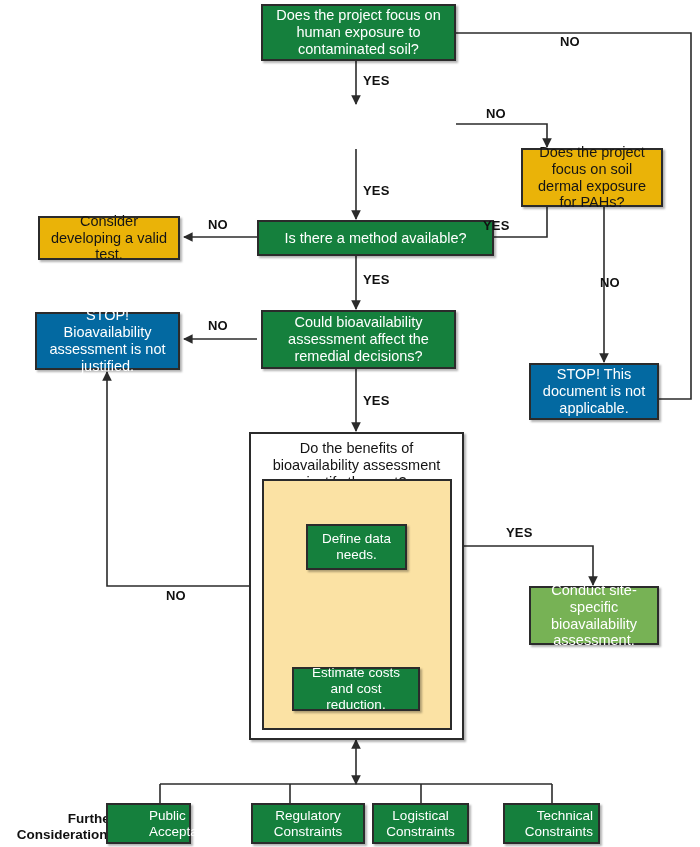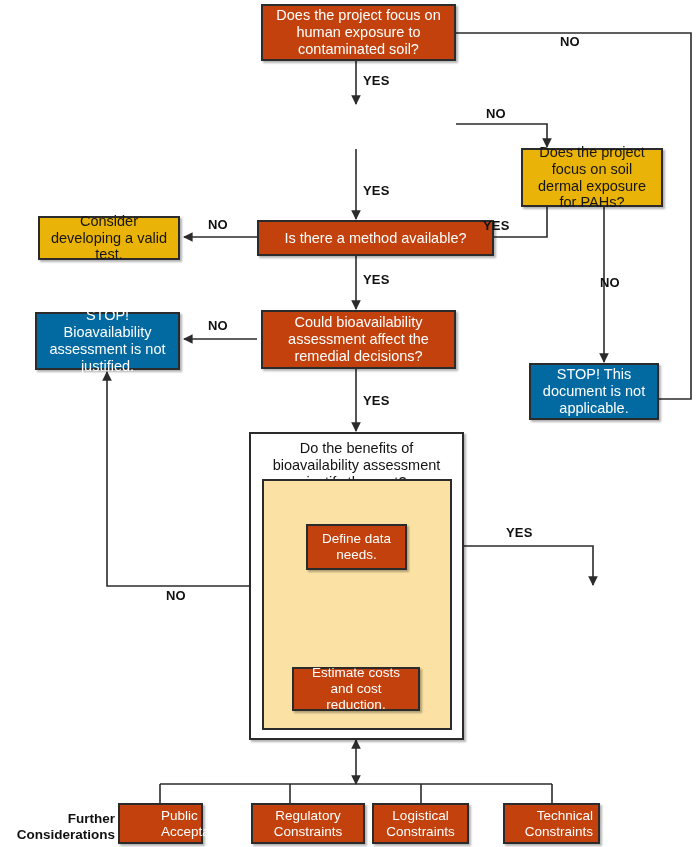"Does the project focus on human" .blue { background: #c2410c -> #15803d }
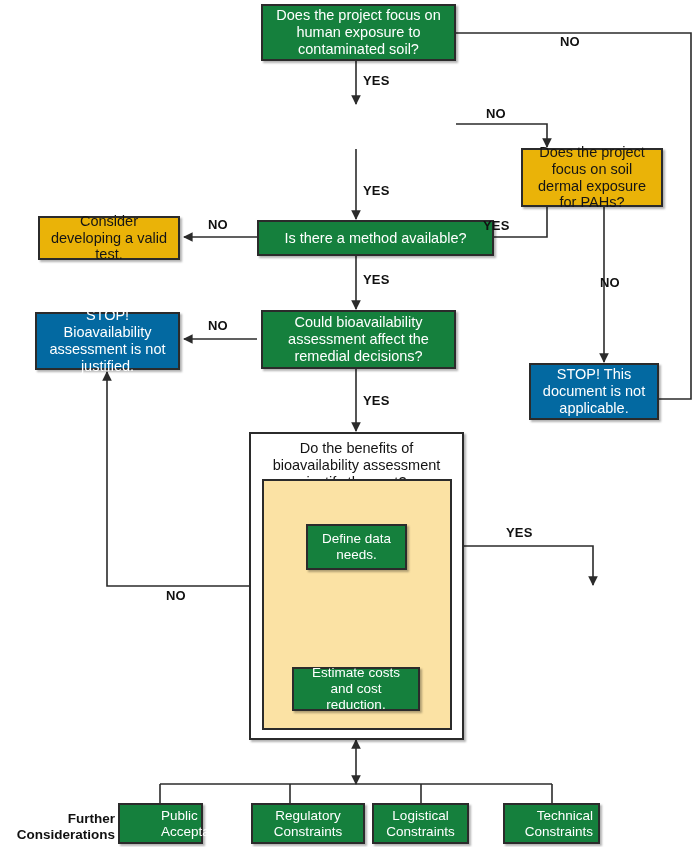"Conduct site-specific bioavailability" div.node { html: none -> <div> <span>Conduct site-specific bioavailability assessment.</span> </div> }
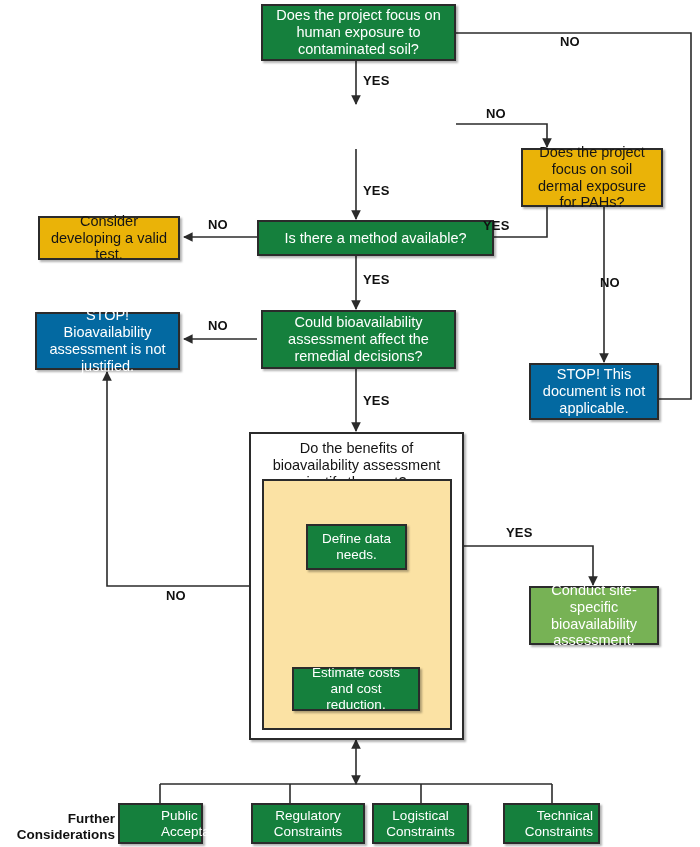"Public Acceptance" div.node { left: 118px -> 106px }
